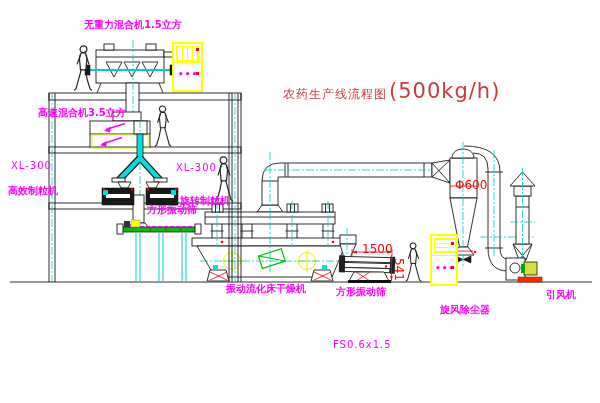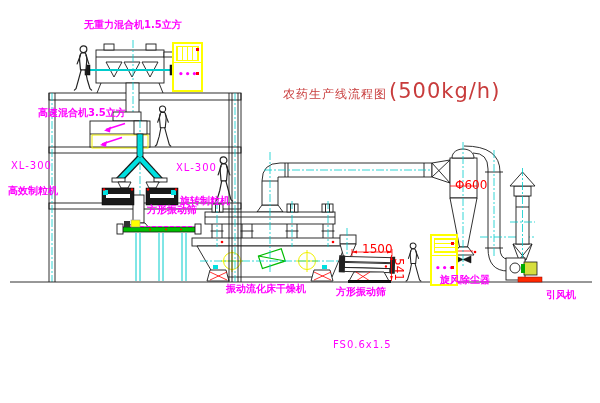"旋风除尘器" div.lbl { font-family: Liberation Mono, monospace -> none; top: 276px -> 305px }
